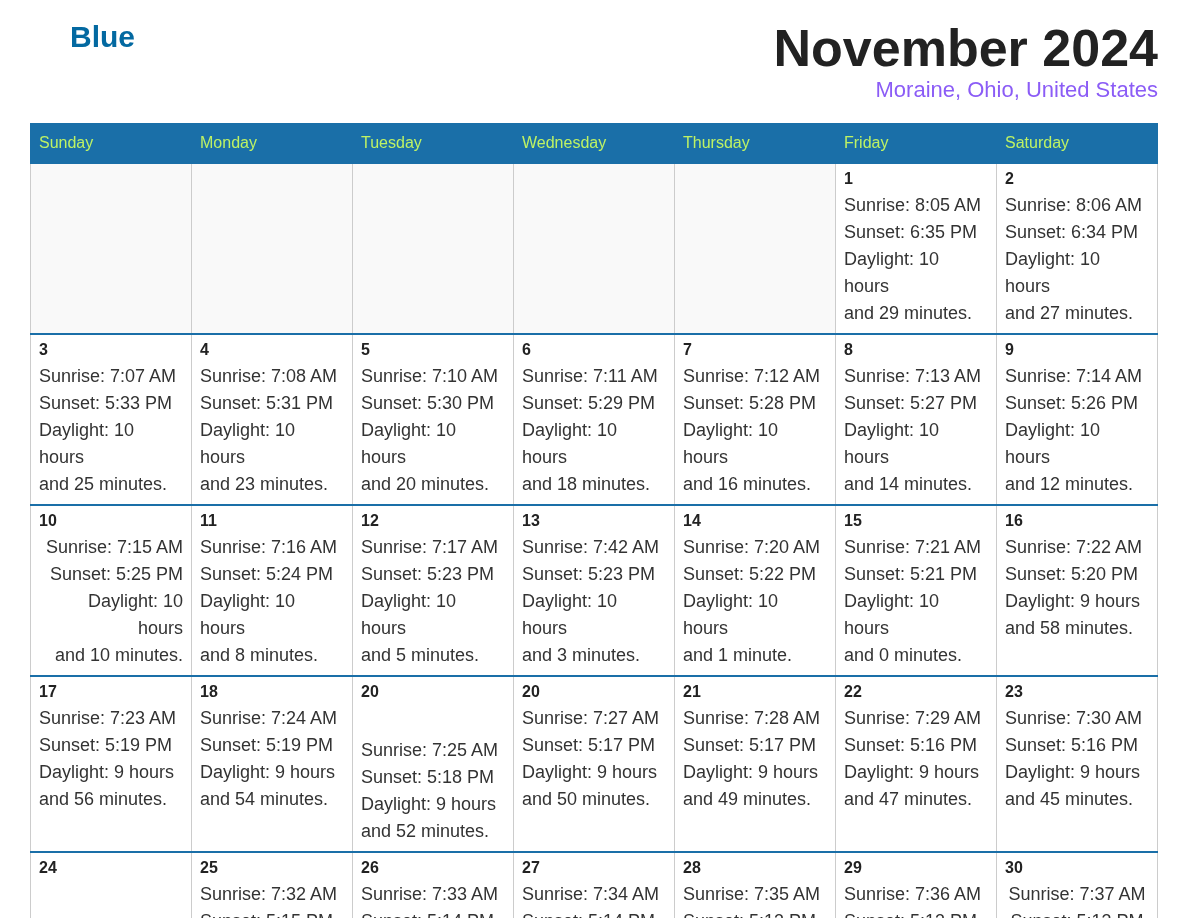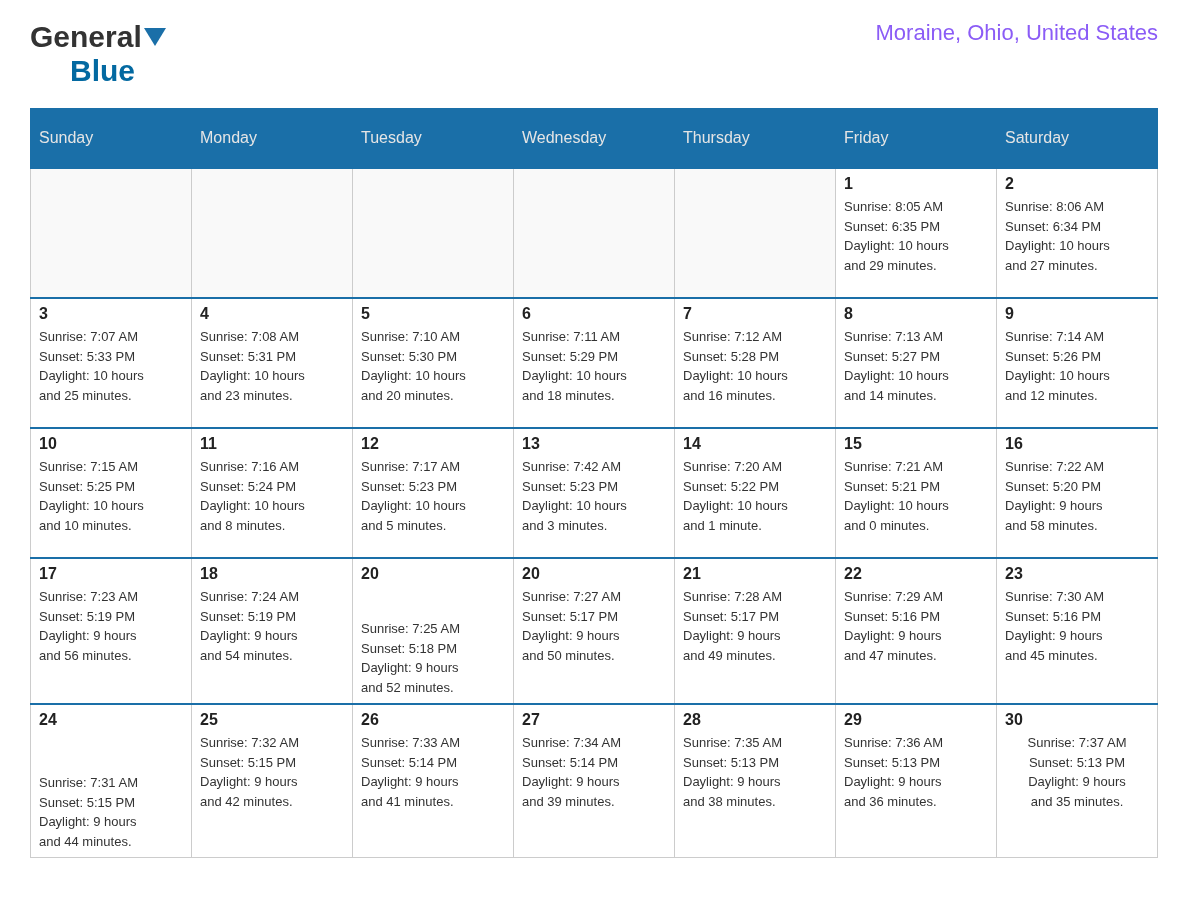"General" div.logo-row1 { html: <div> <span>General</span> <svg> <polygon></polygon> </svg> </div> -> none }
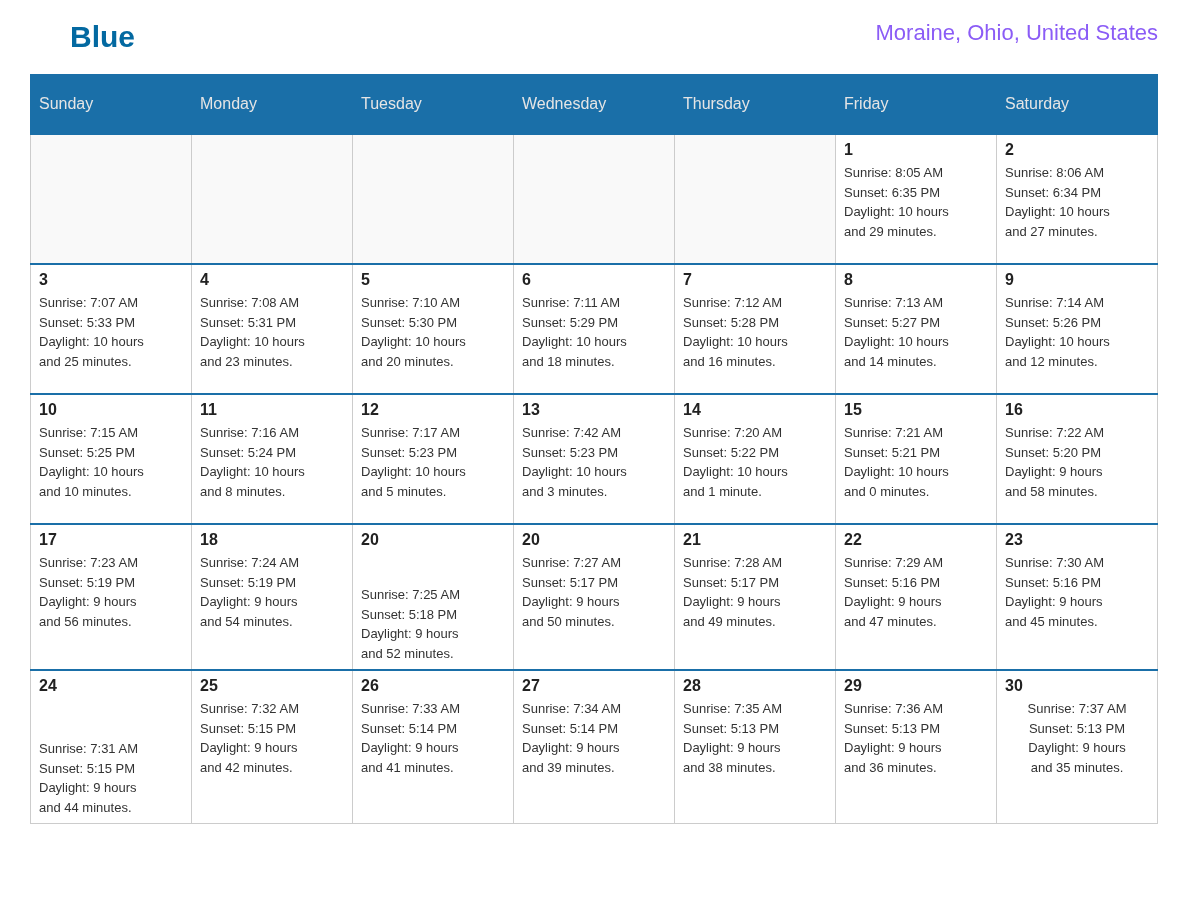"November 2024" div.month-title { html: none -> <div>November 2024</div> }
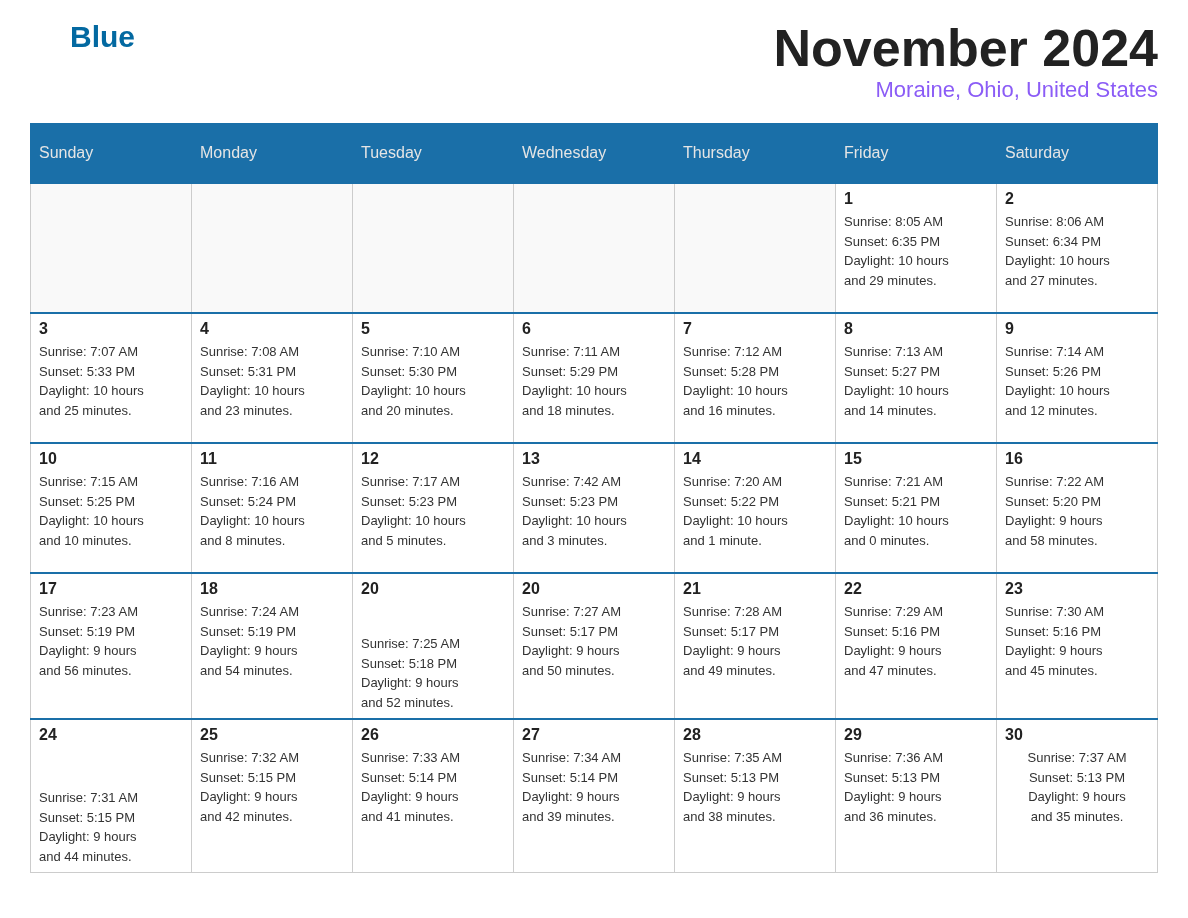"Sunday" thead th { color: #e5e5e5 -> #bef264; padding: 20px 8px -> 10px 8px }
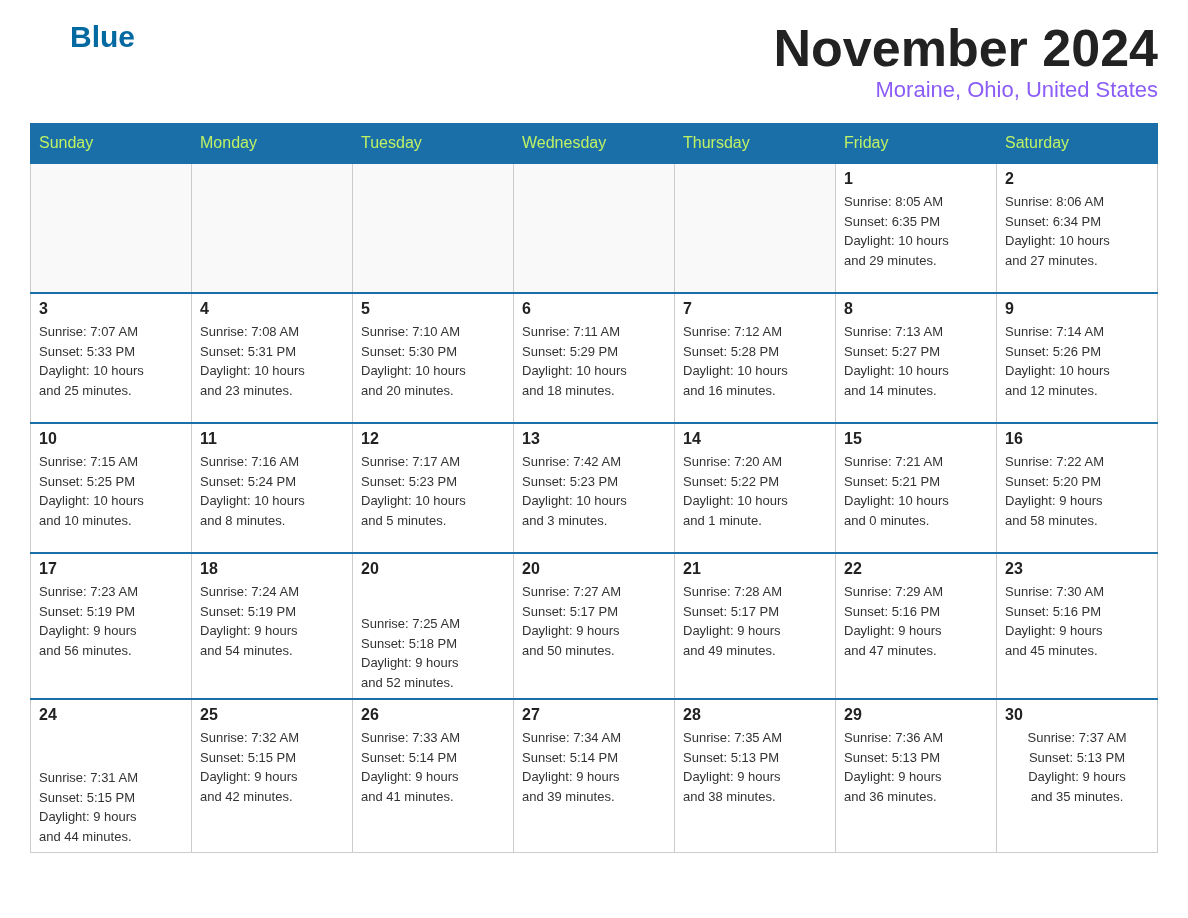"Sunrise: 8:05 AM" .day-info { font-size: 13px -> 18px }
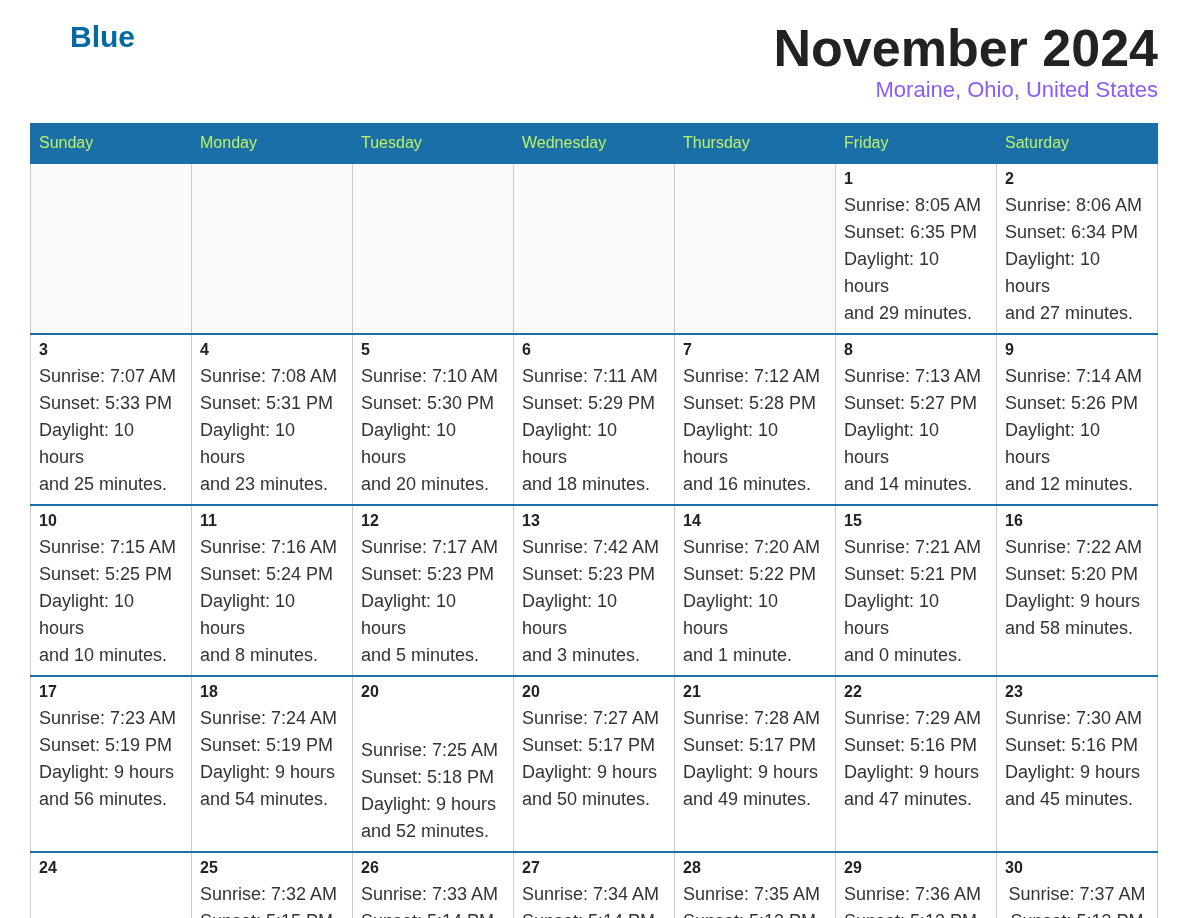"Sunrise: 7:15 AM" div.day-info { text-align: none -> right }
